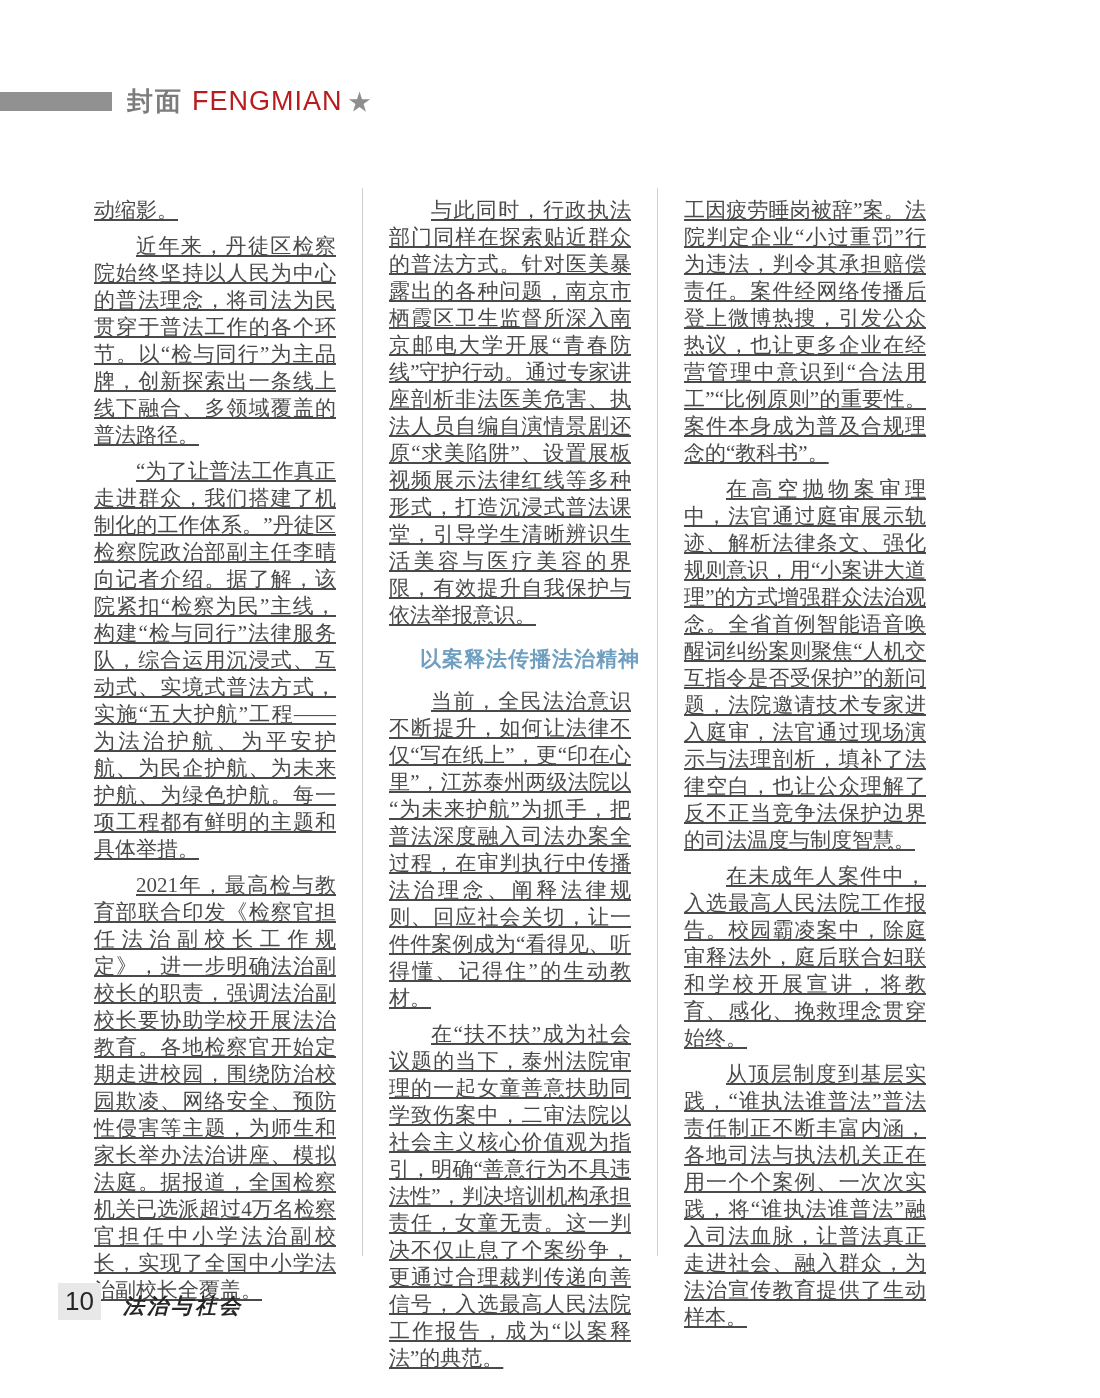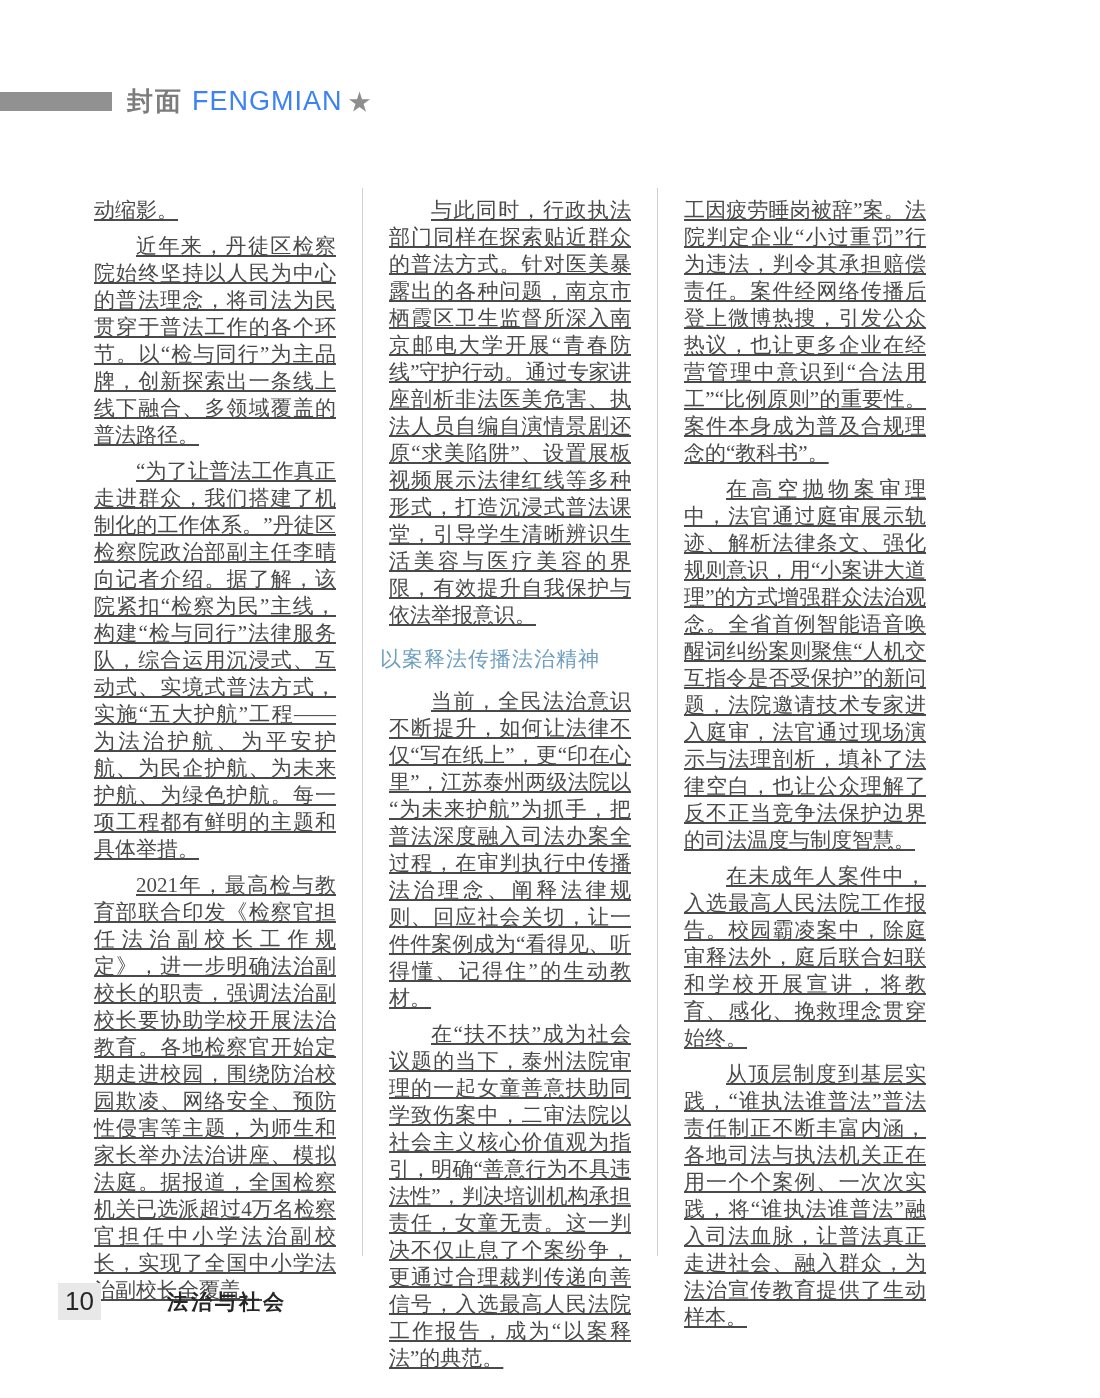"FENGMIAN" .header-en { color: #3b82f6 -> #b91c1c }
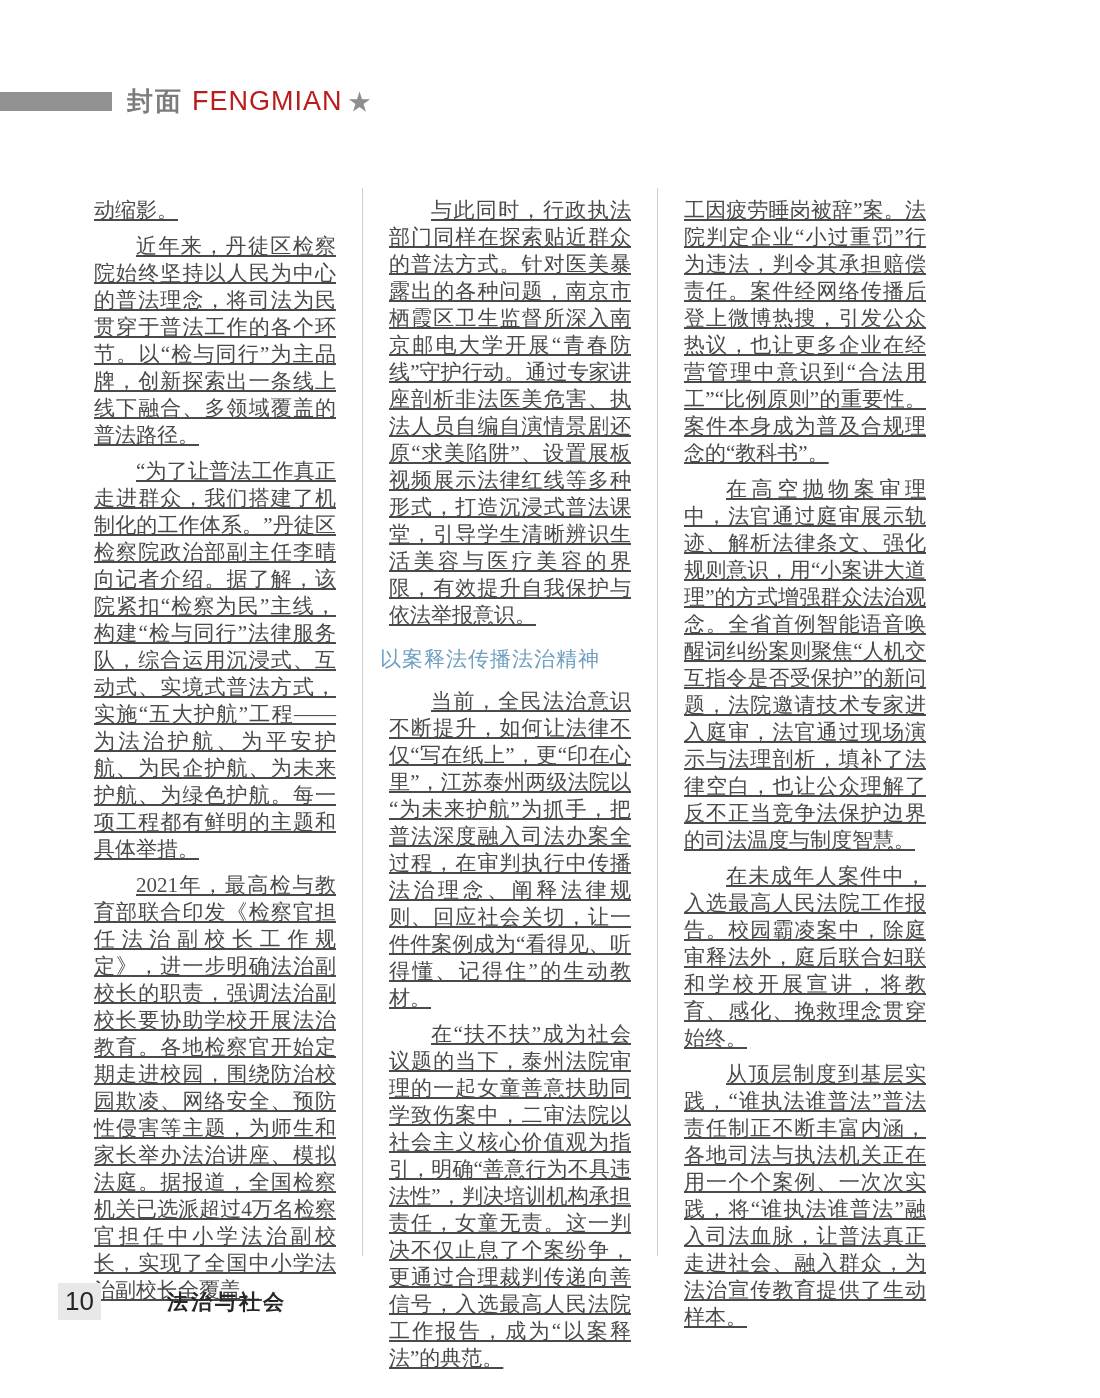"以案释法传播法治精神" .section-heading { font-weight: normal -> bold; text-align: left -> right }
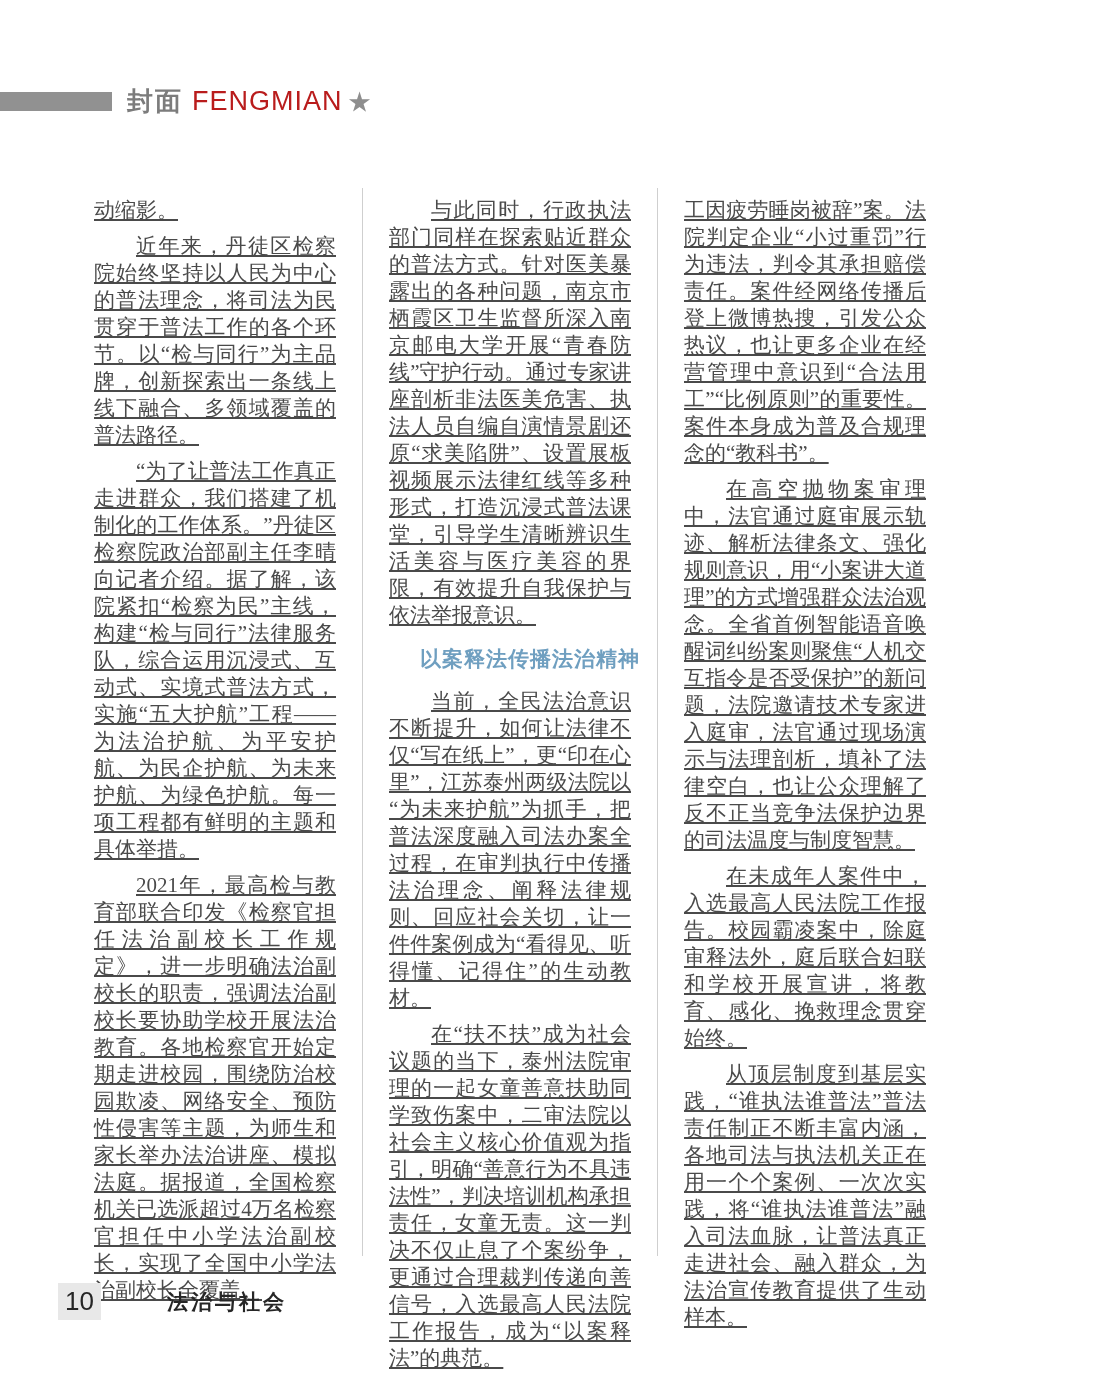"10" .page-footer { align-items: center -> flex-end; gap: 44px -> none }
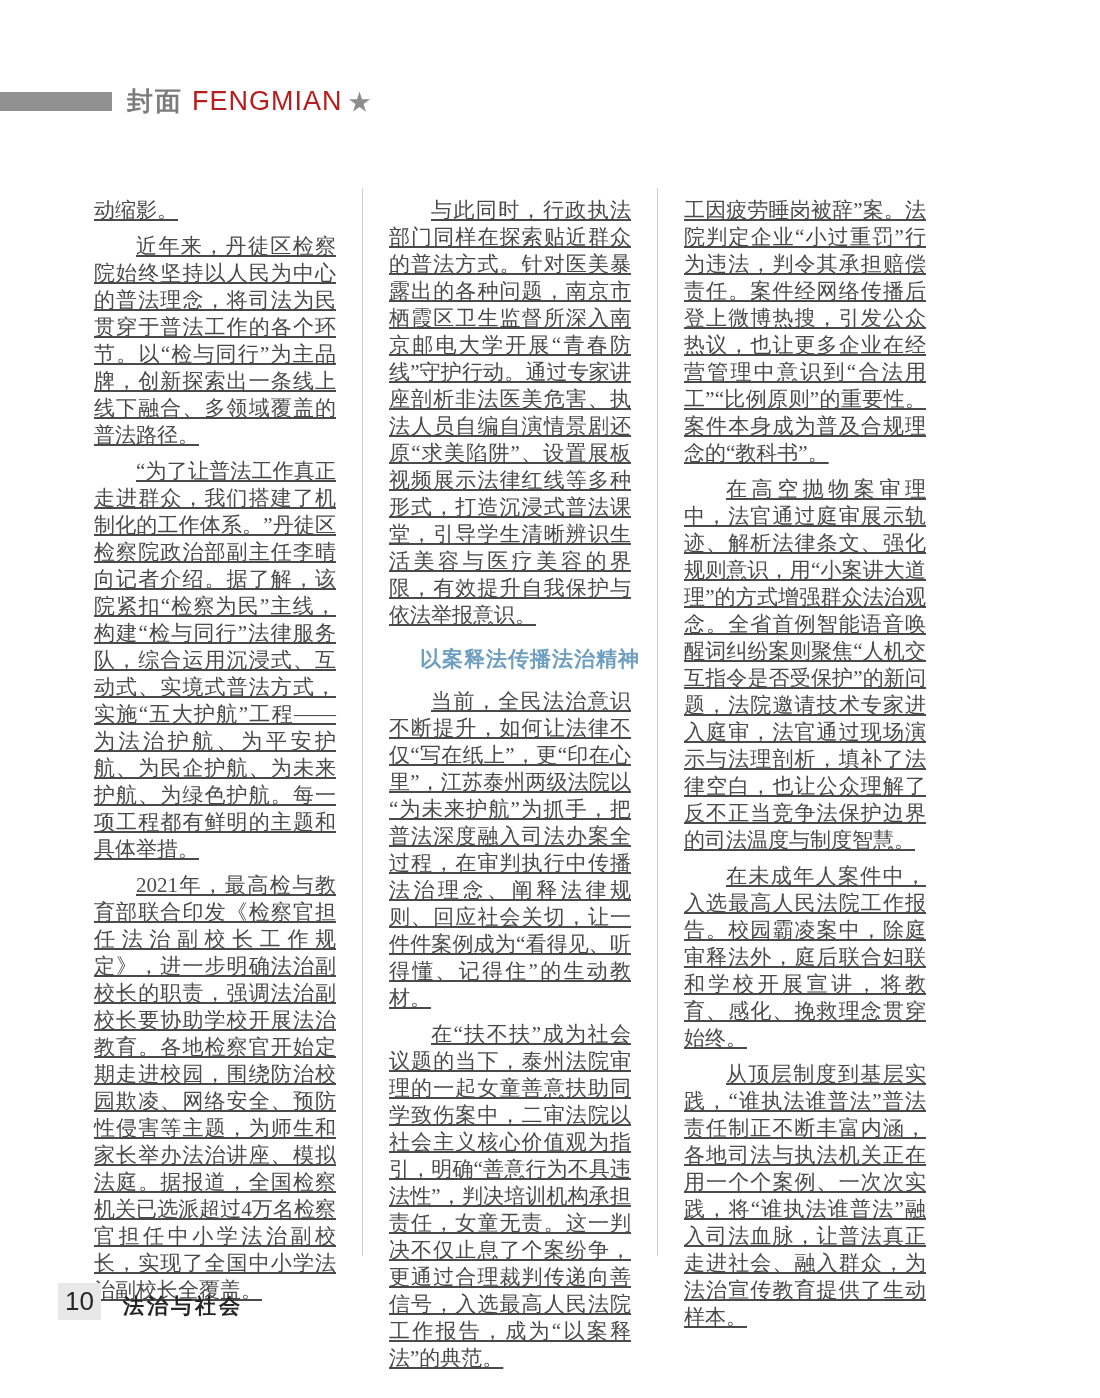"法治与社会" .footer-title { font-style: none -> italic }
